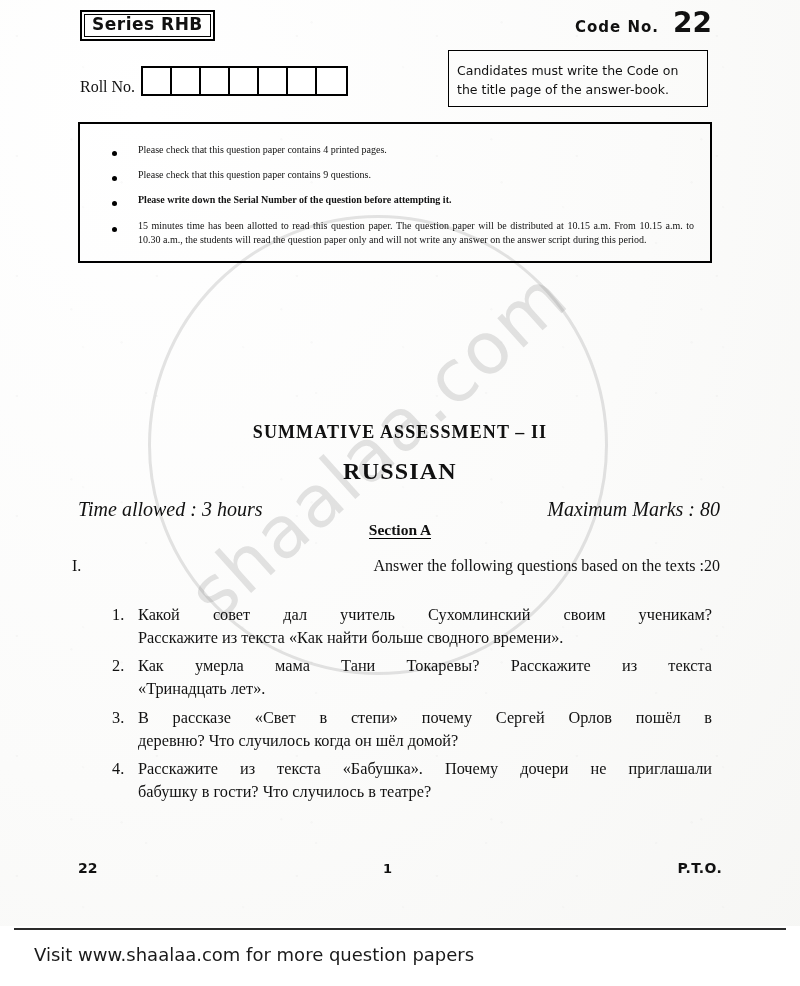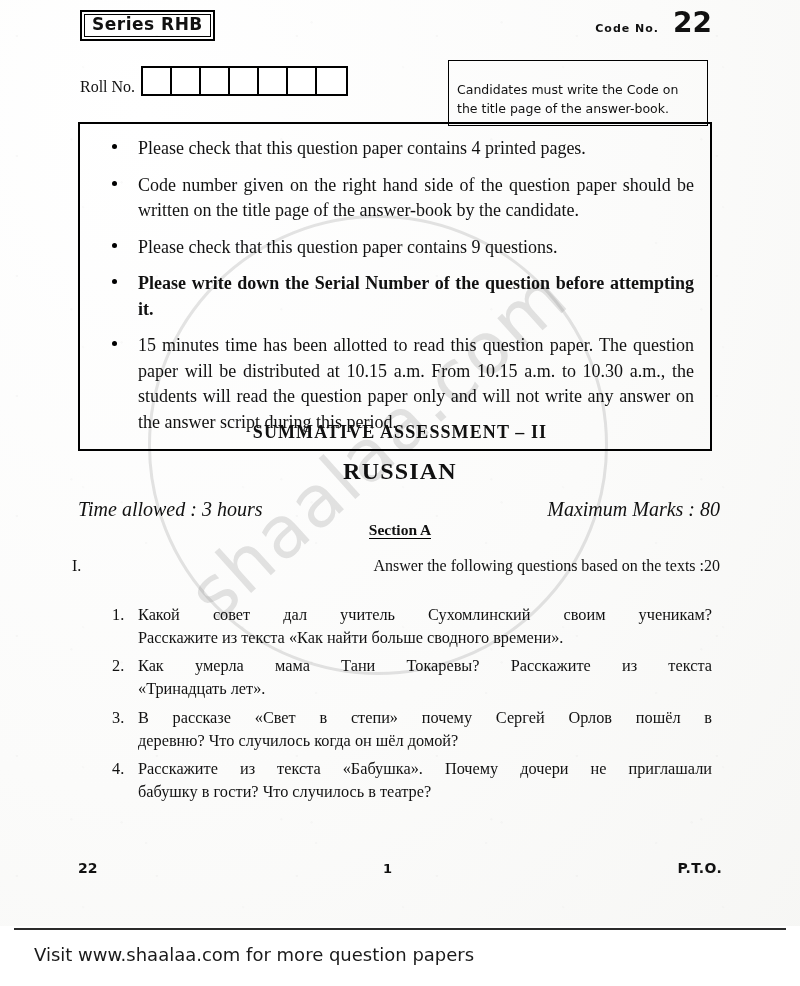"Code No." .code-label { font-size: 11px -> 15px }
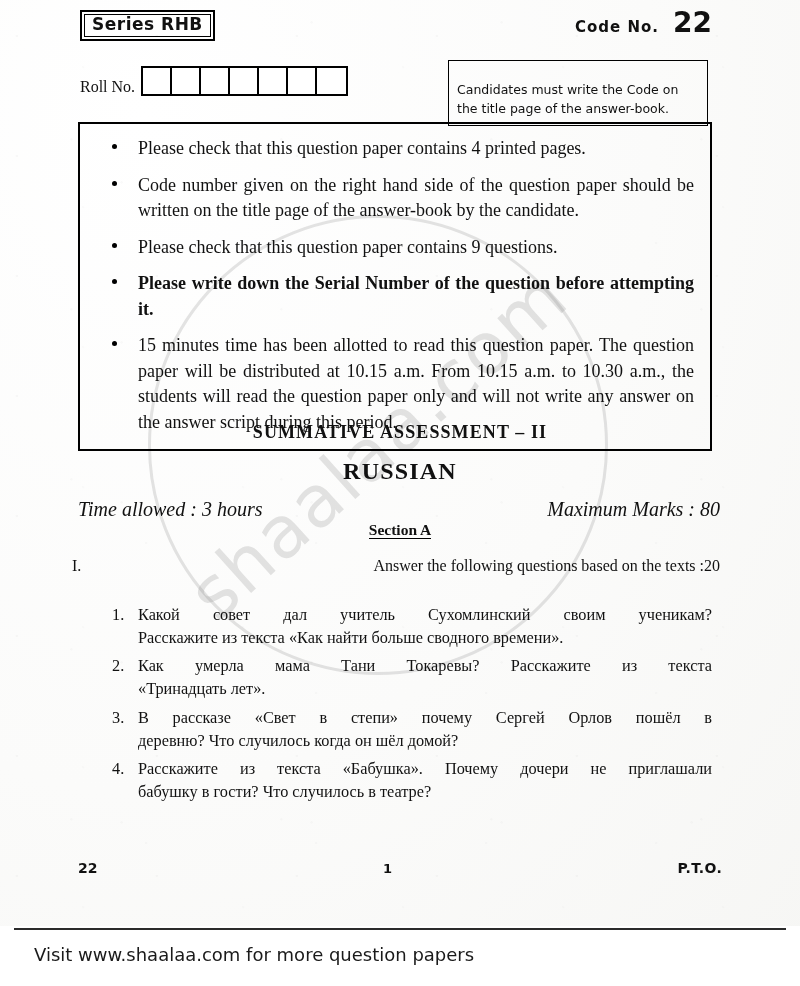"Candidates must write the Code" .cand-box { padding: 19px 8px 6px -> 10px 8px 6px; top: 60px -> 50px }
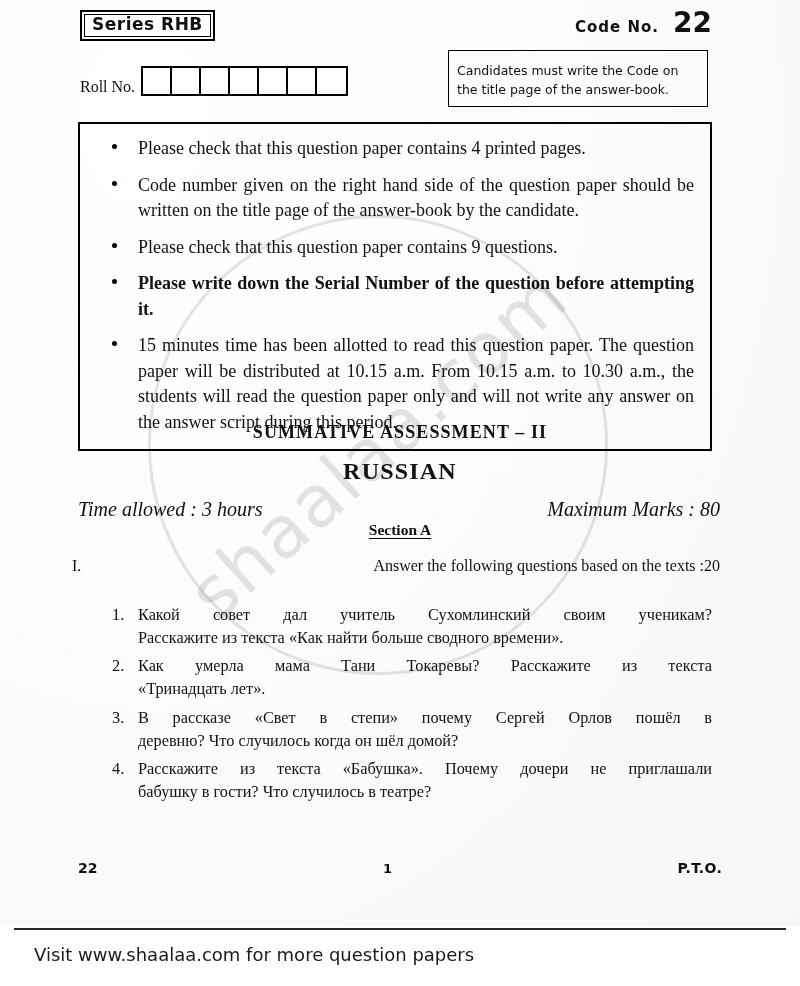"Please check that this question" ul.instr-list li { font-size: 18px -> 10px; margin-top: none -> 7px }
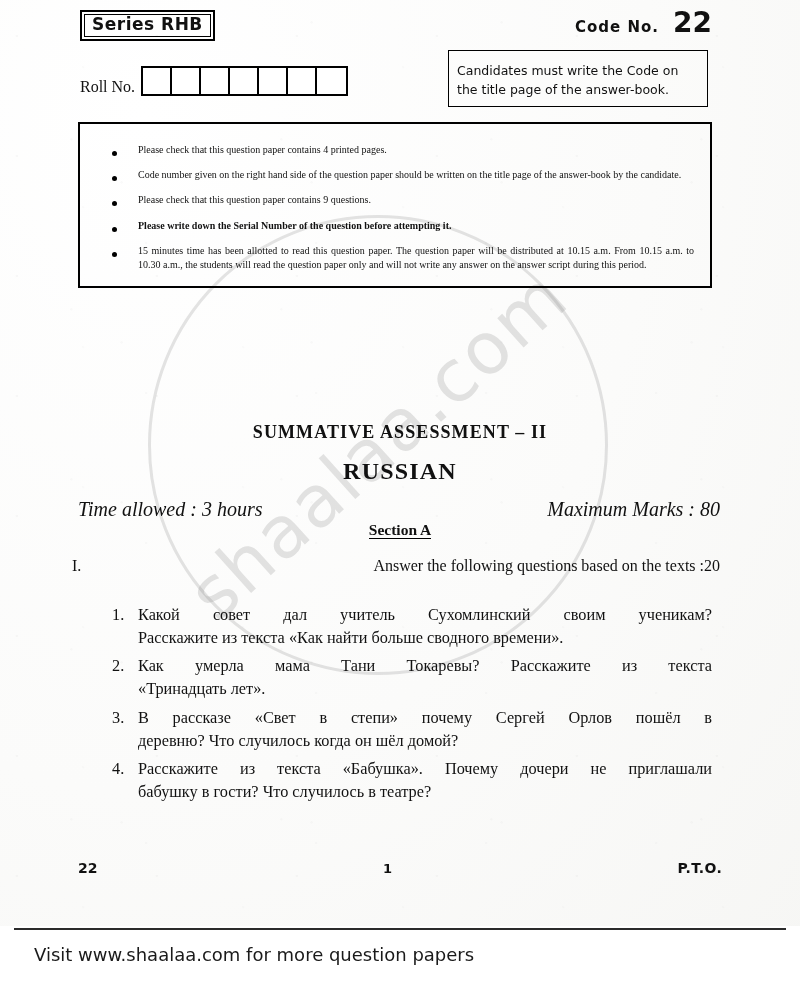"Code number given on the" li { html: <li>Code number given on the right hand side of the question paper should be written on the title page of the answer-book by the candidate.</li> -> none }
